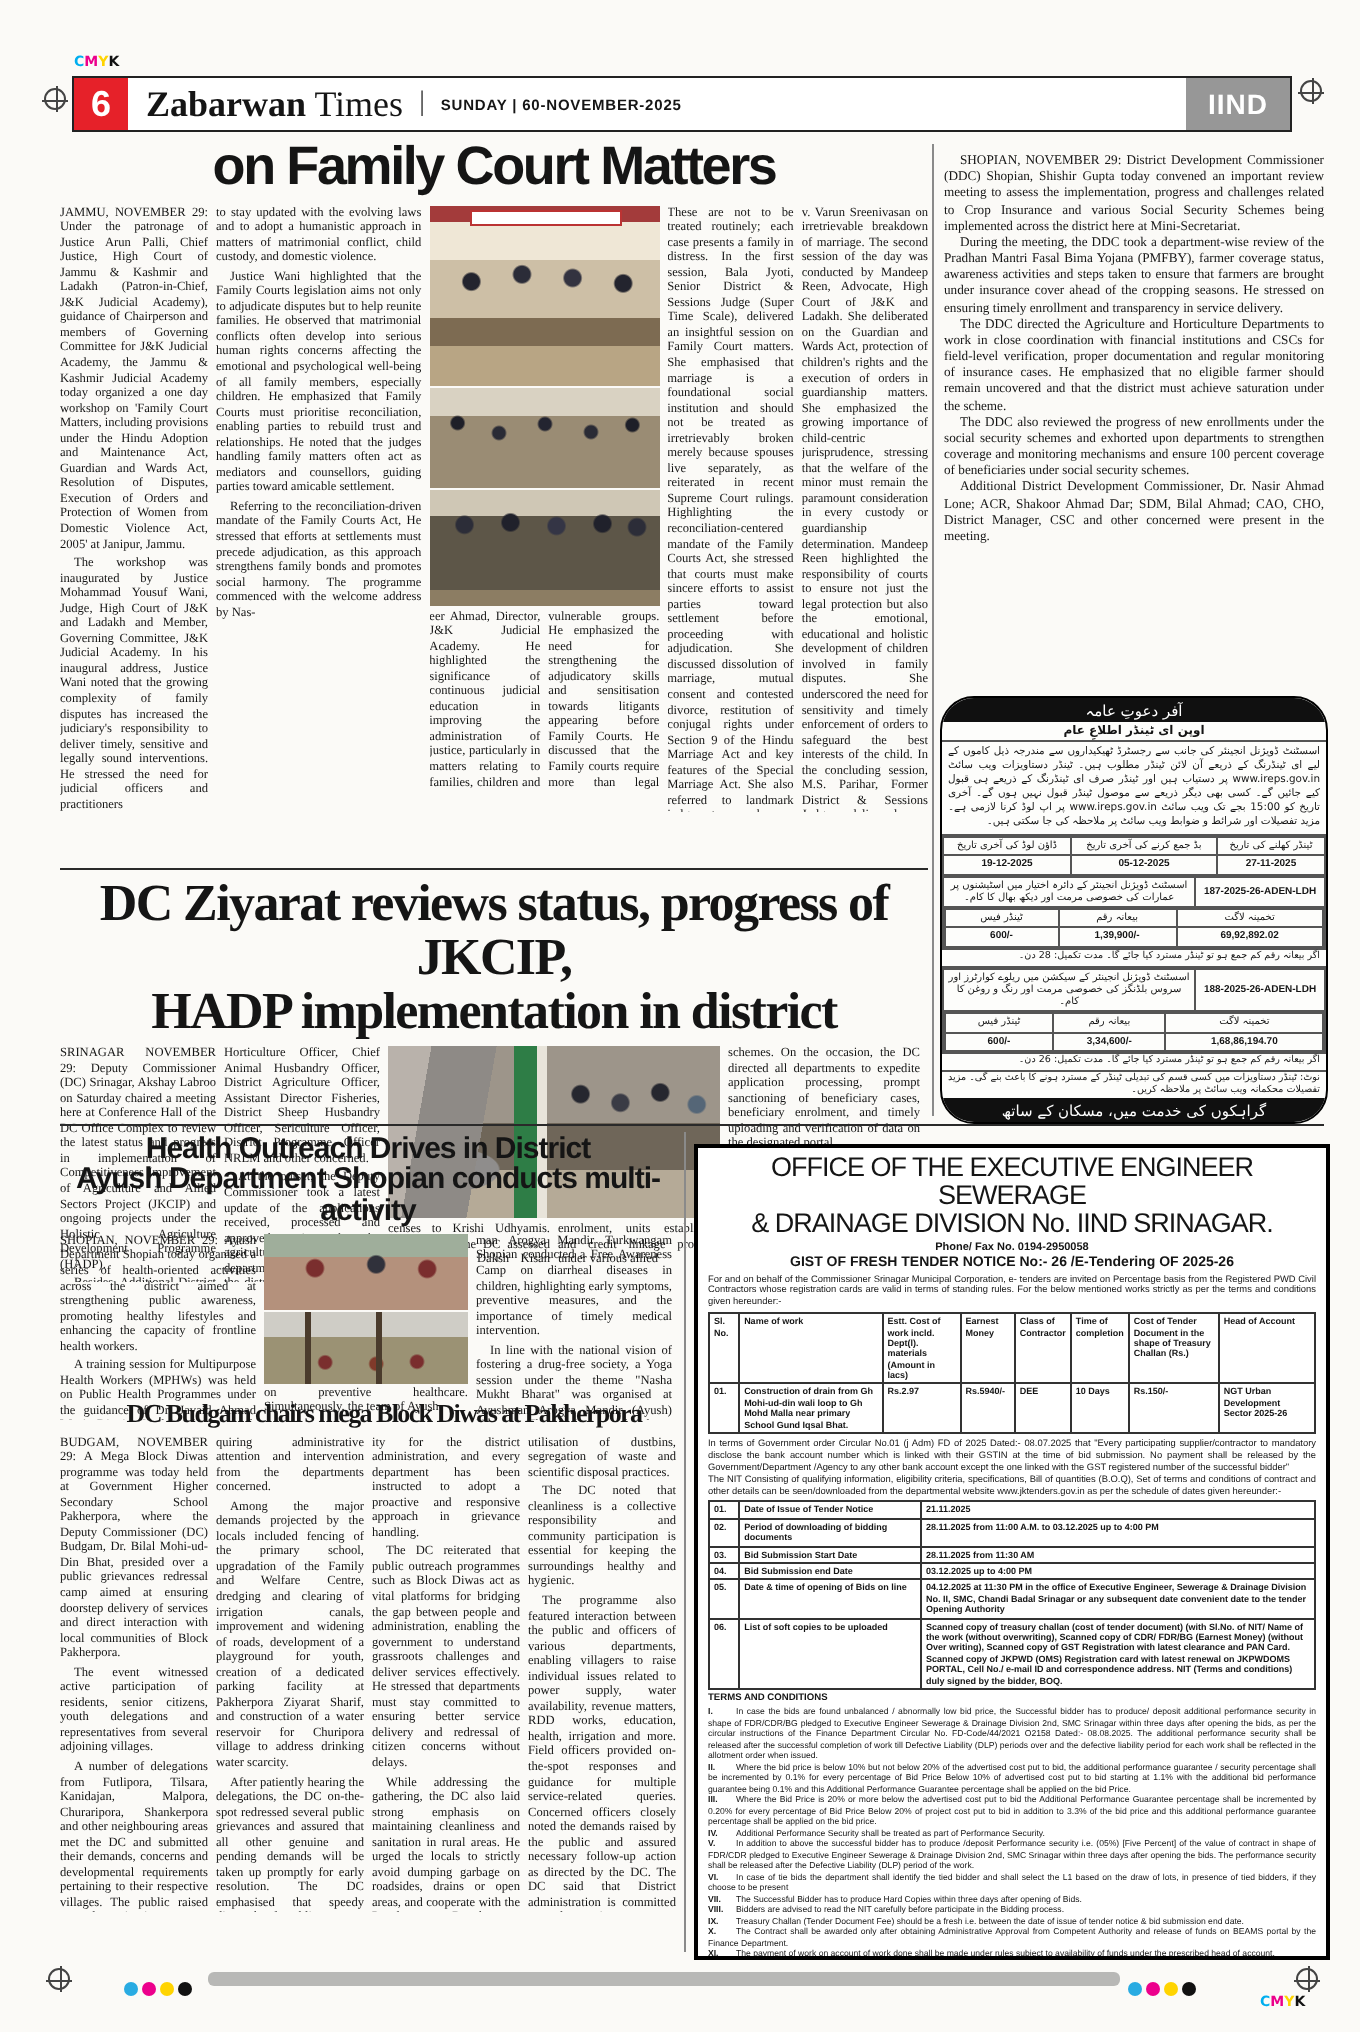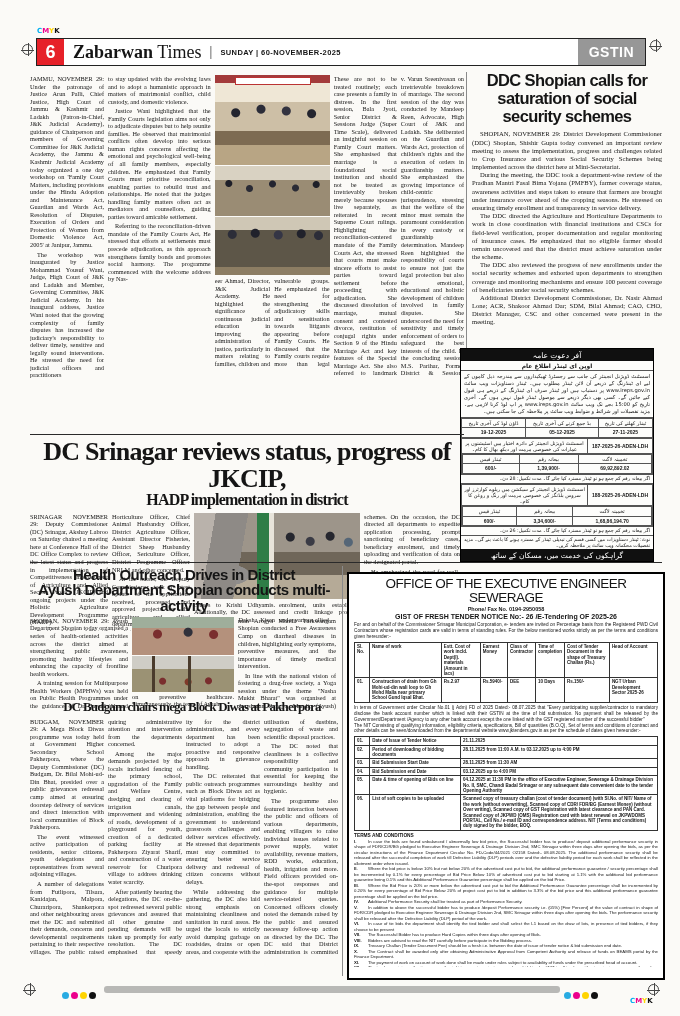"GSTIN" div.mh-news { text: GSTIN -> IIND }
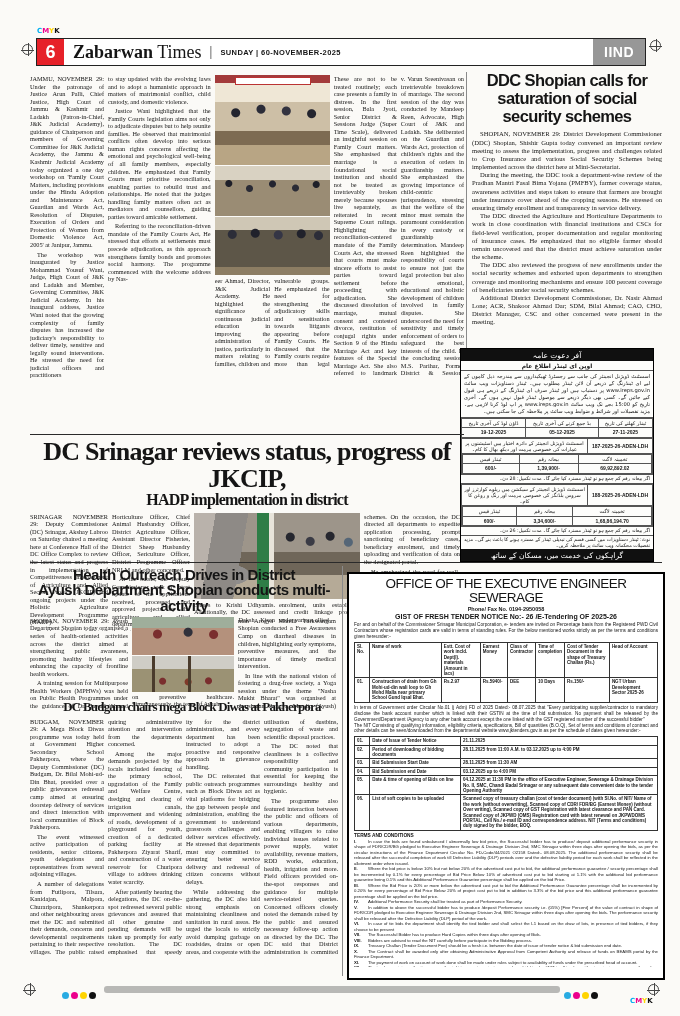"on Family Court Matters" div.hl-sans { html: none -> <div>on Family Court Matters</div> }
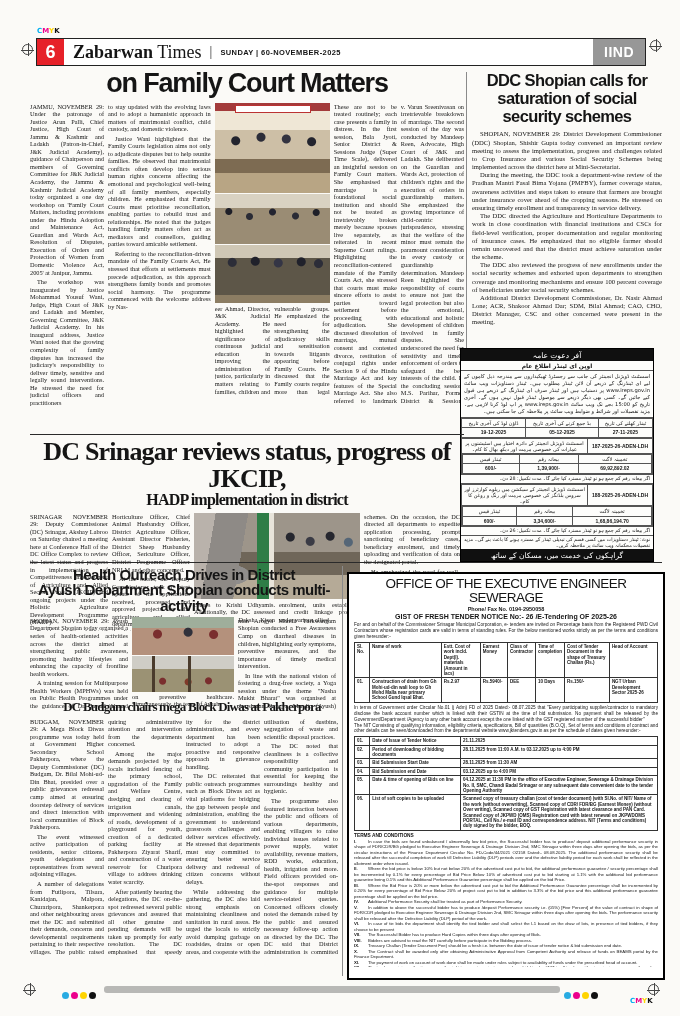"DDC Shopian calls for saturation" div.ddc-head { html: <div>DDC Shopian calls for saturation of social security schemes</div> -> none }
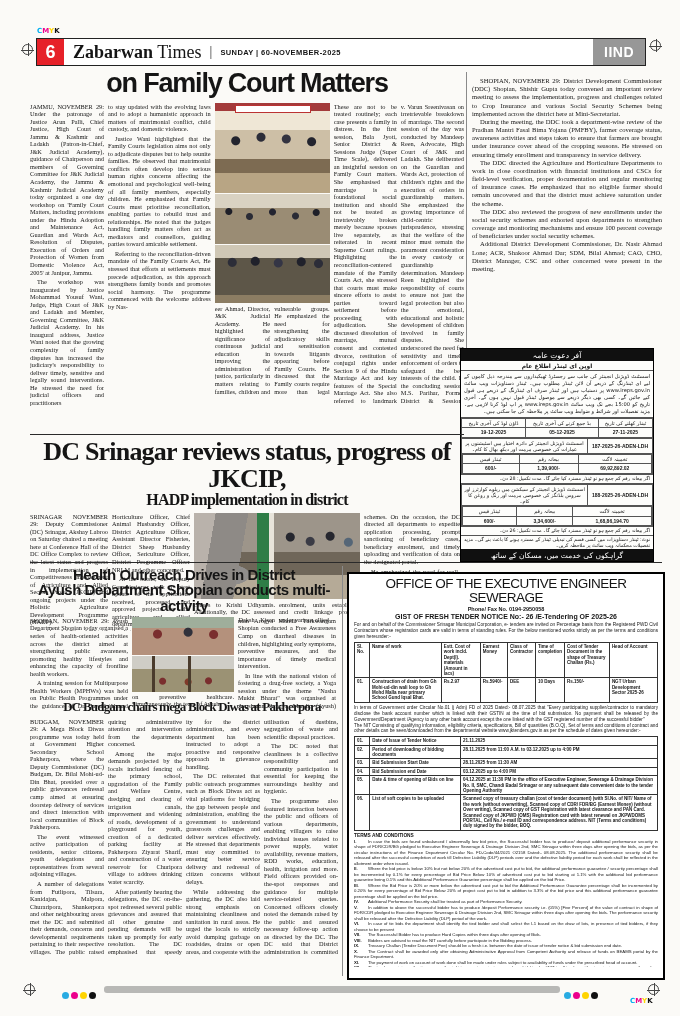"آفر دعوتِ عامہ" div.urdu { border-radius: none -> 17px; left: 460px -> 470px }
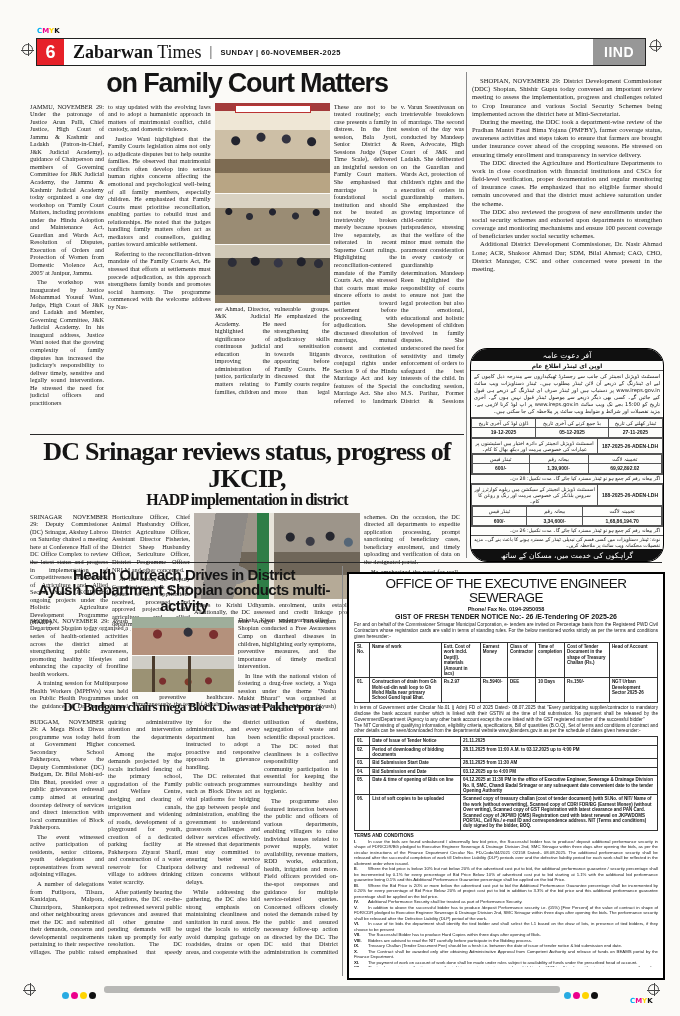"DC Srinagar reviews status, progress" div.hl-serif { text: Srinagar -> Ziyarat }
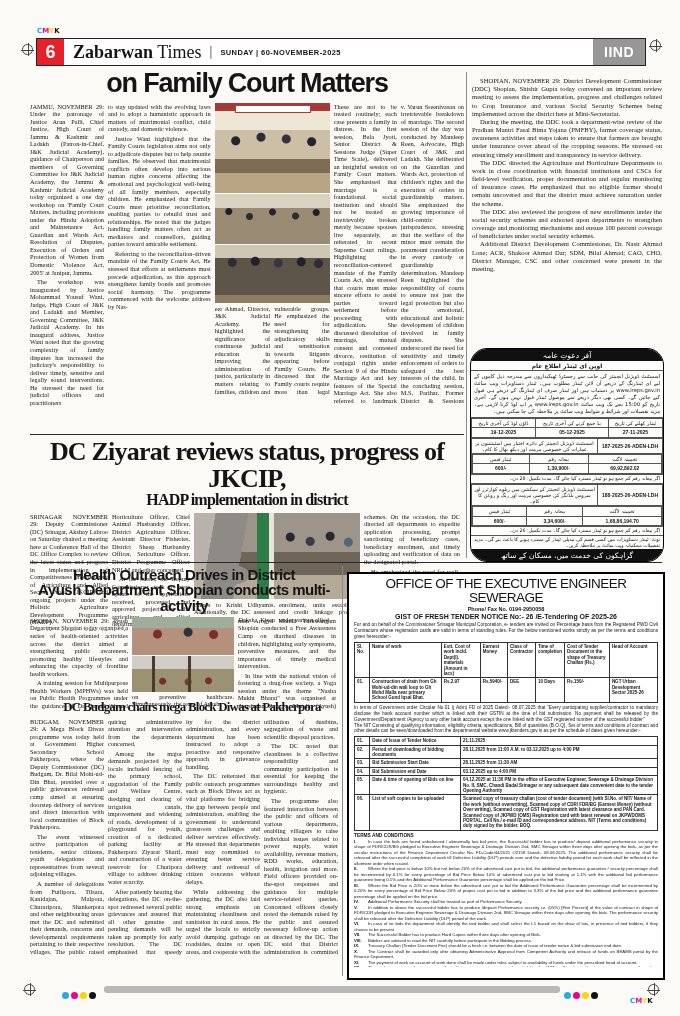"HADP implementation in district" div.hl-serif { font-size: 16px -> 26px }
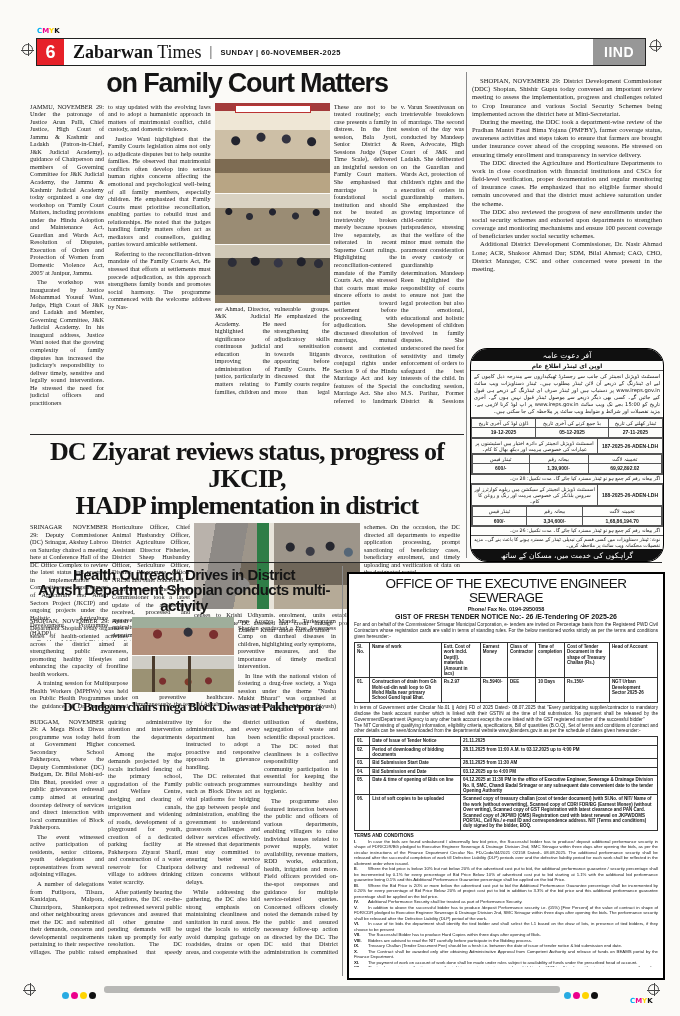"& DRAINAGE DIVISION No. IIND" div.t-office { html: none -> <div>&amp; DRAINAGE DIVISION No. IIND SRINAGAR.</div> }
